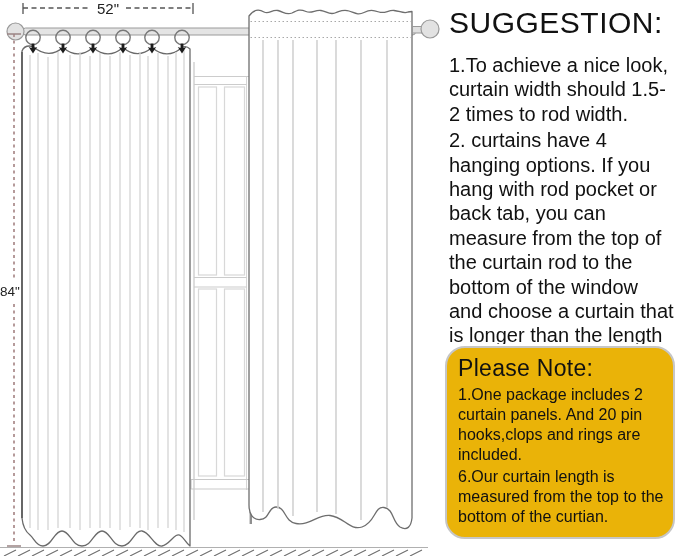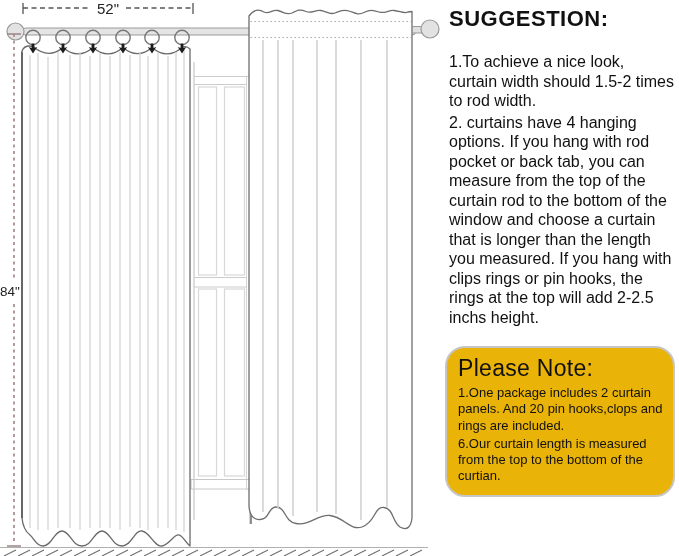"SUGGESTION:" .text-col h1 { font-size: 22px -> 30px; font-weight: 700 -> 400; margin: 0 0 20px 0 -> 0 0 13px 0 }
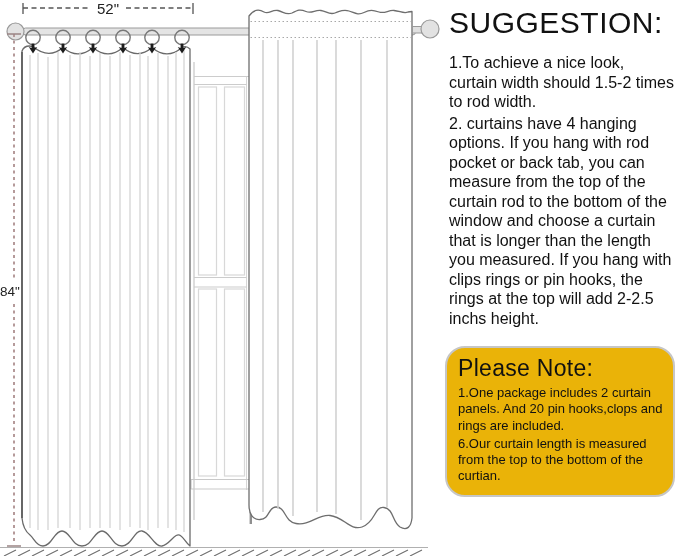"1.To achieve a nice look," p.body { font-size: 16px -> 20px }
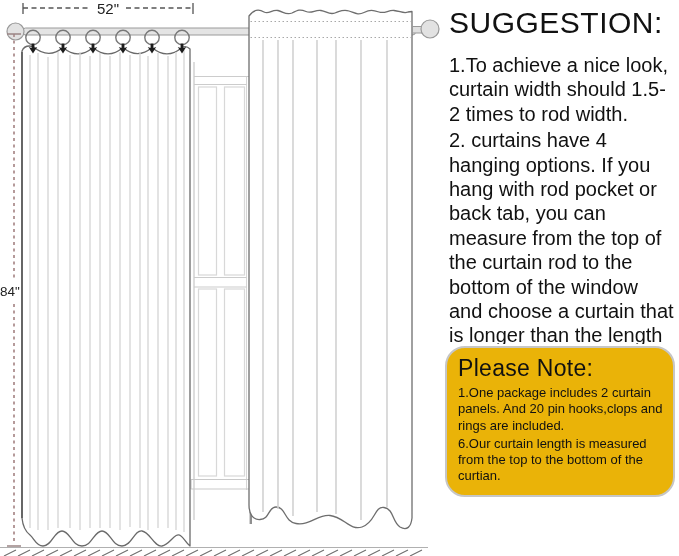"1.One package includes 2 curtain" .note-box p.body { font-size: 13px -> 16px }
